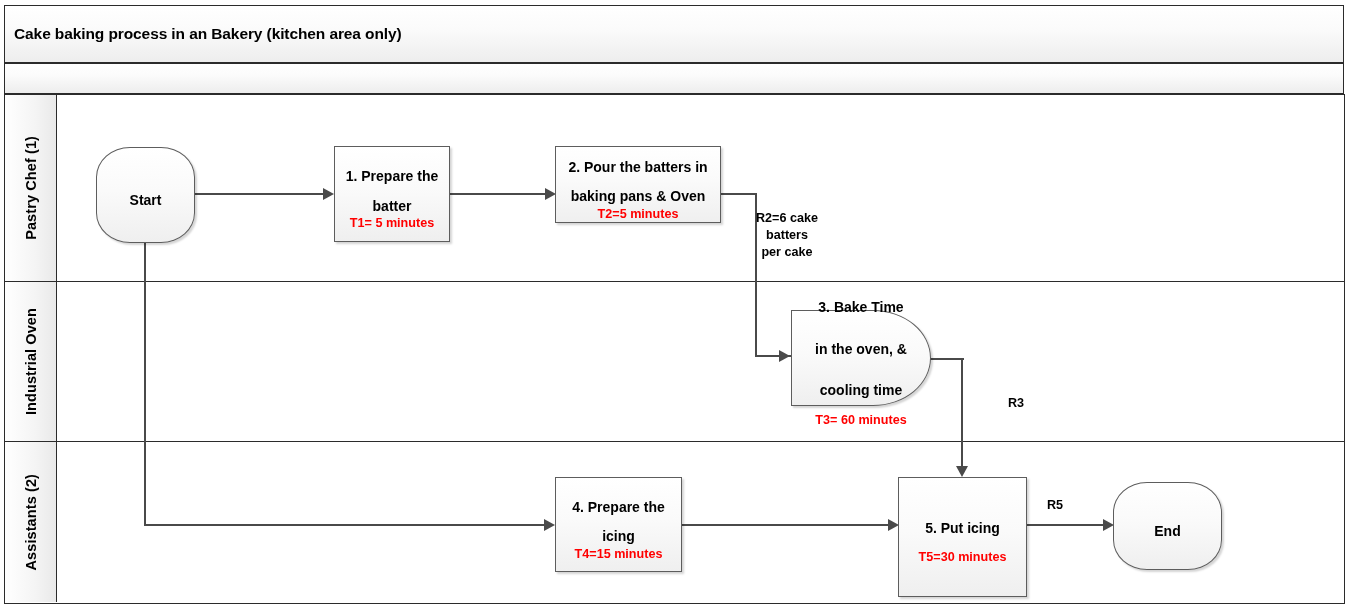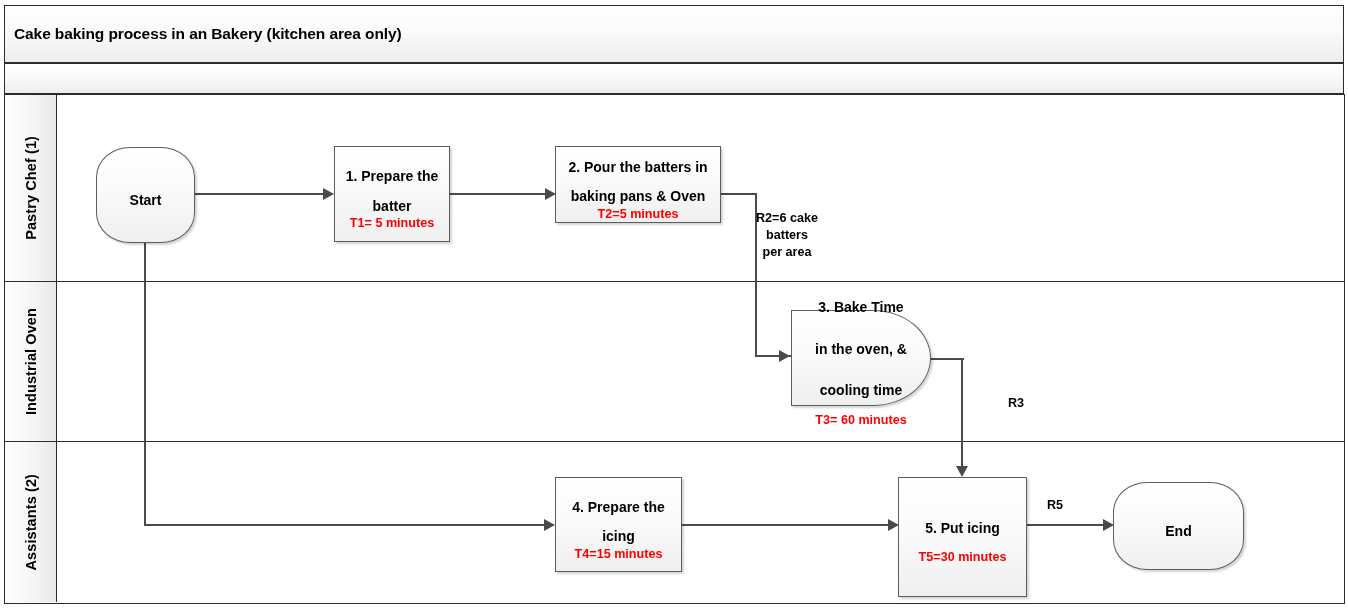"per area" div { text: area -> cake }
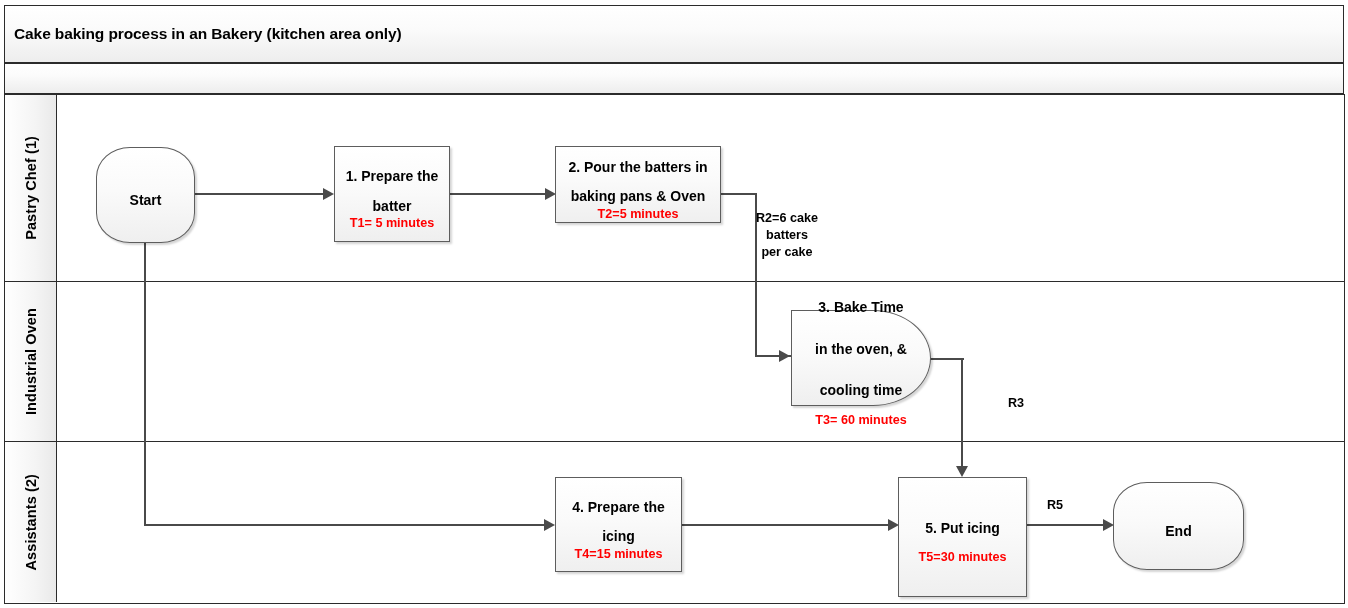"End" div.node { width: 131px -> 109px }
